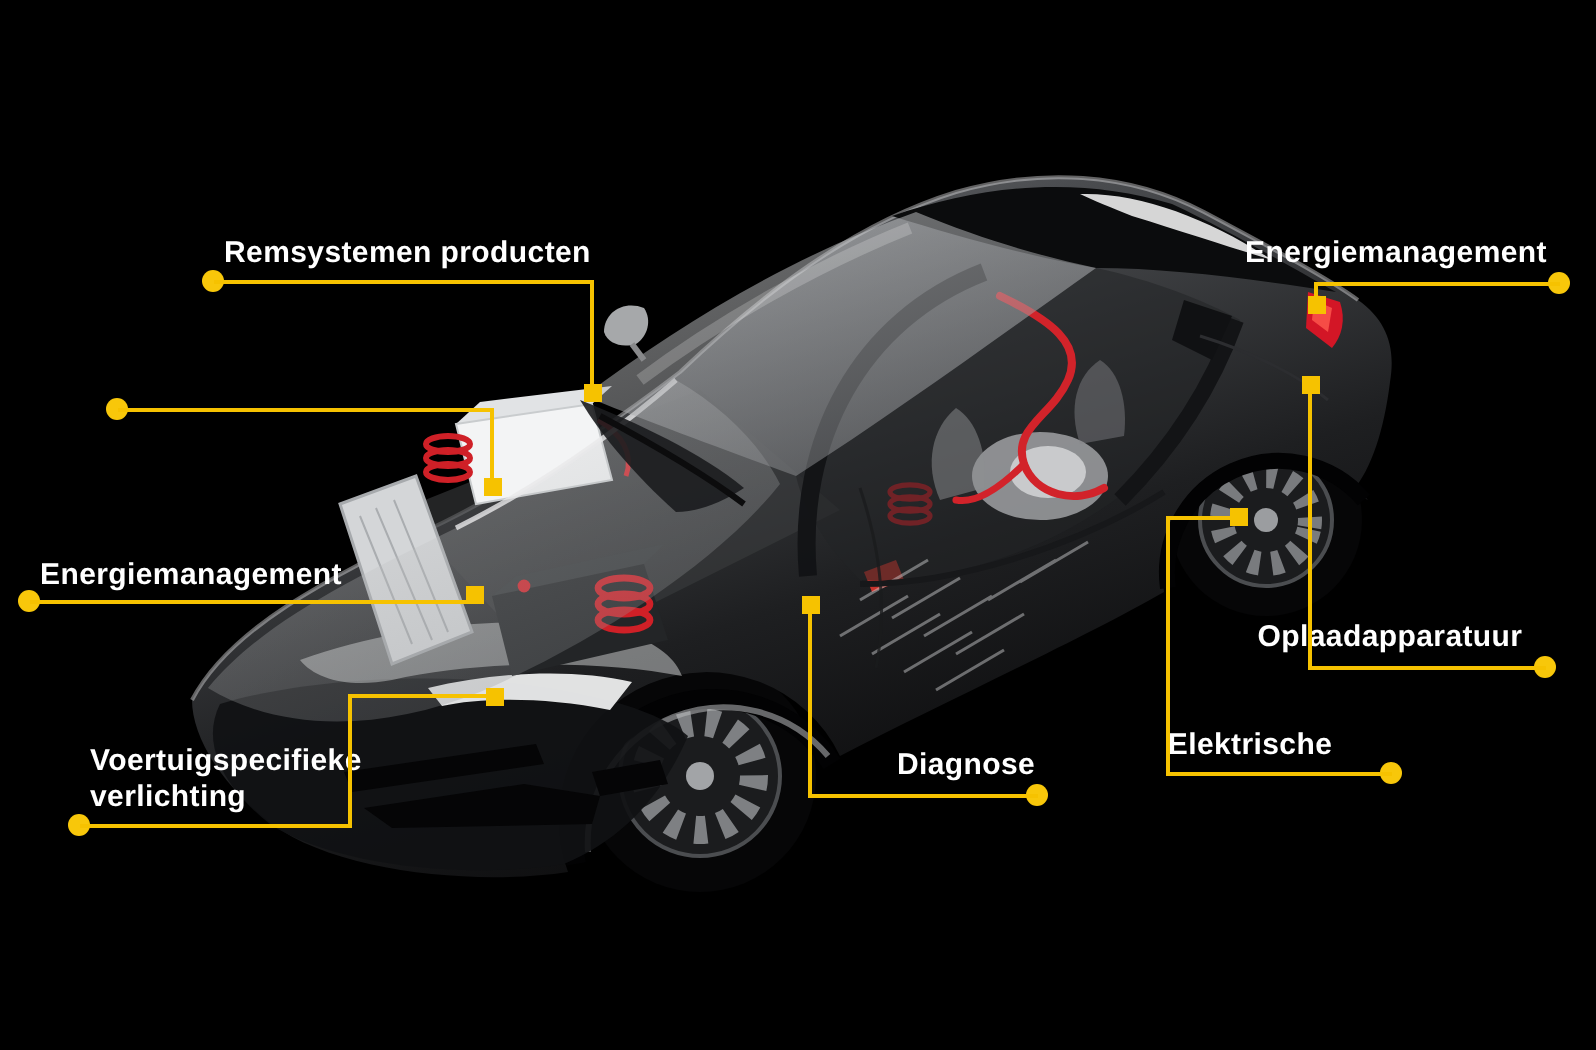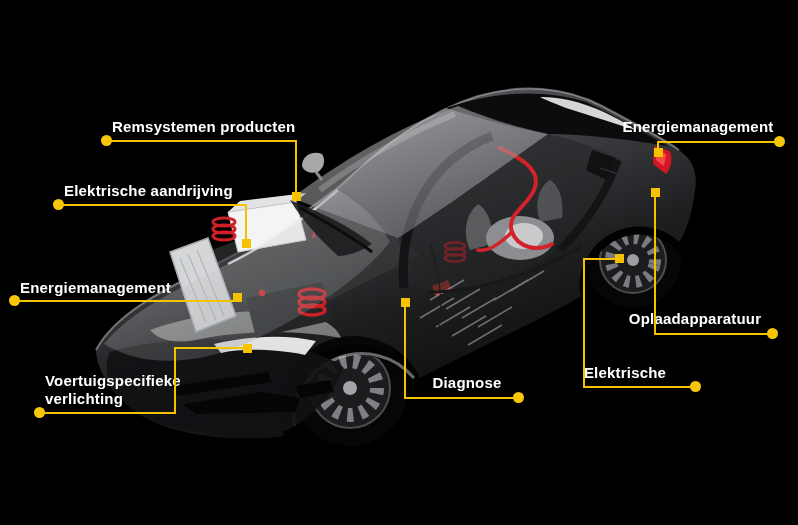"Elektrische aandrijving" div.callout-label { html: <div>Elektrische aandrijving</div> -> none }
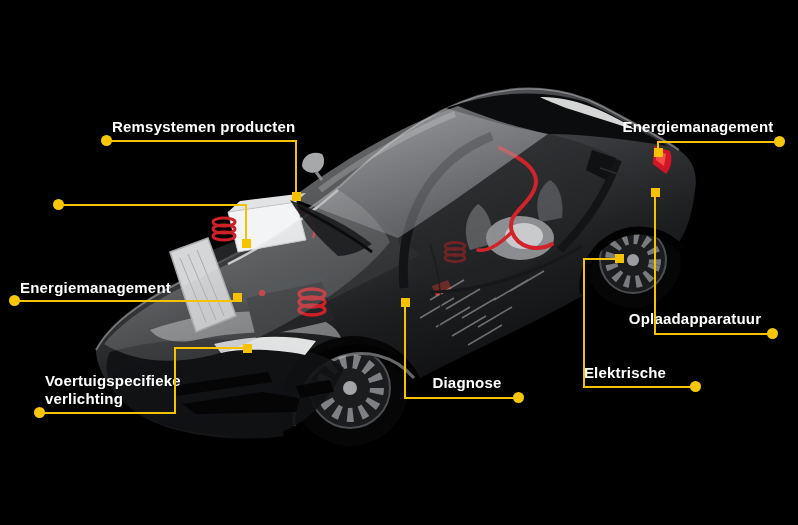"Diagnose" div.callout-label { left: 427px -> 443px }
